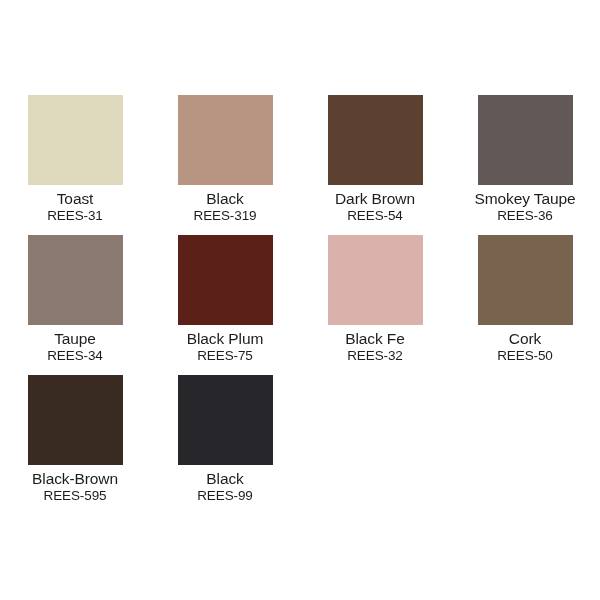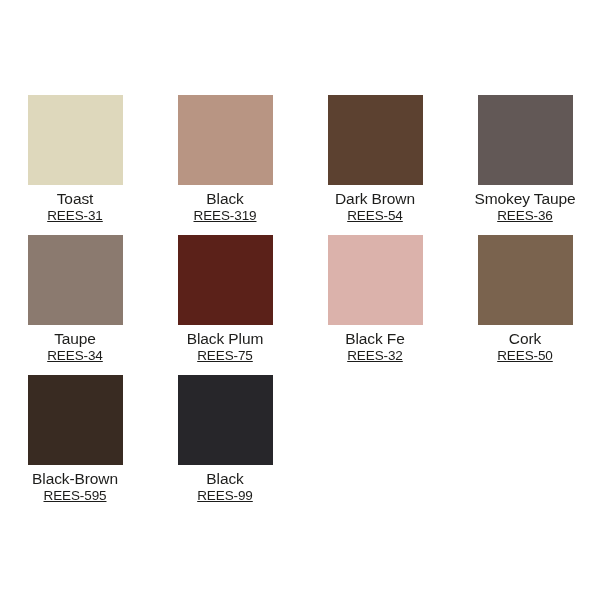"REES-31" .swatch-code { text-decoration: underline -> none }
